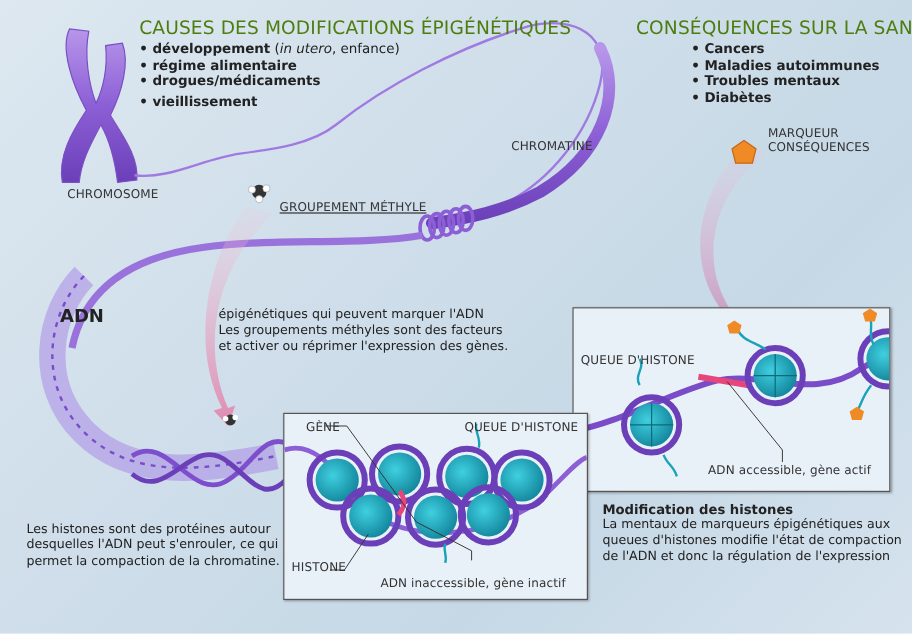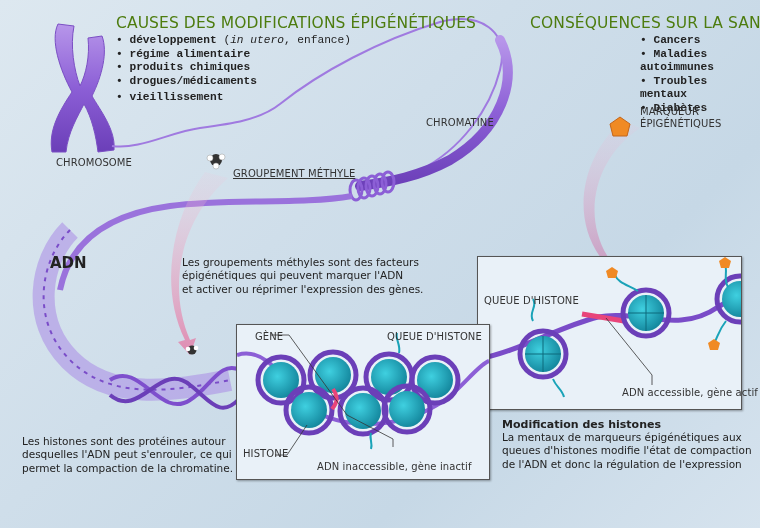"développement (in utero, enfance)" .blist { font-family: Liberation Mono, monospace -> none }
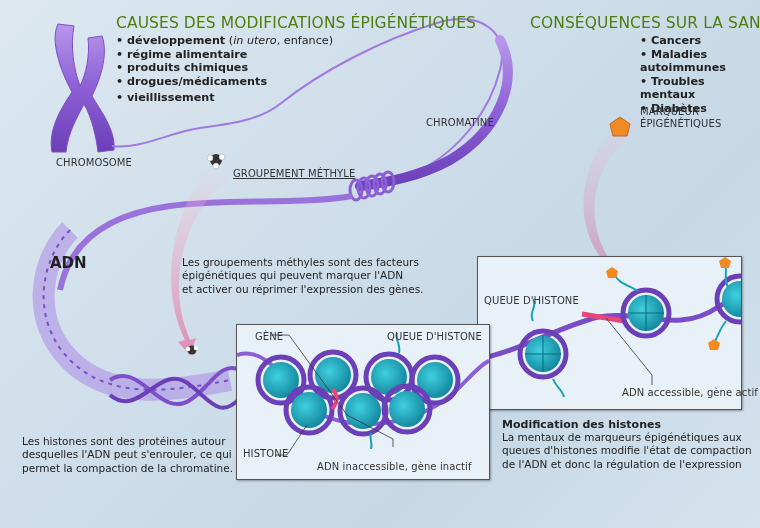"Cancers" ul.abs { left: 640px -> 576px }
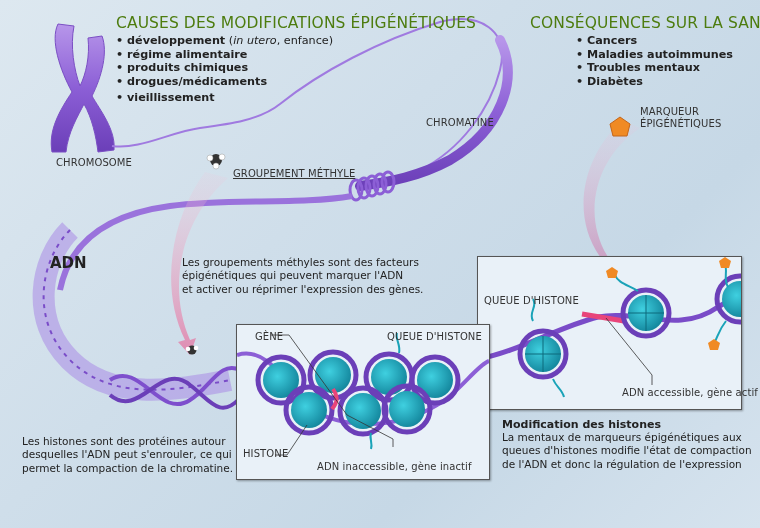"produits chimiques" li { html: <li><span>produits chimiques</span></li> -> none }
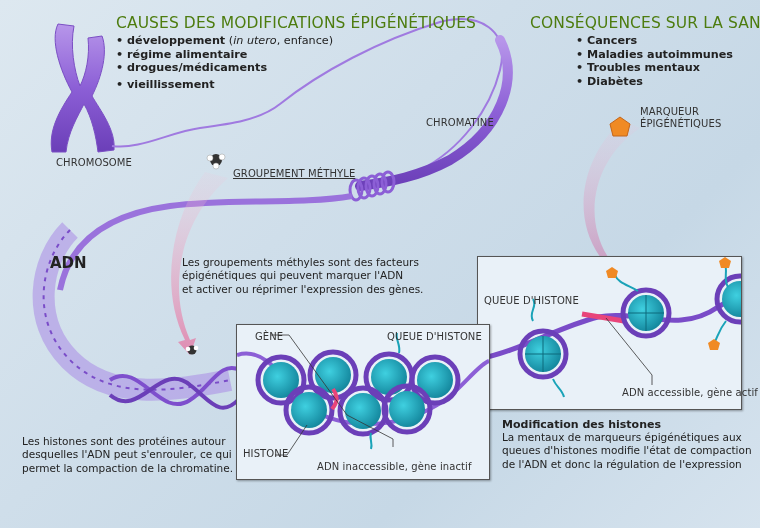"ÉPIGÉNÉTIQUES" div.abs { text: ÉPIGÉNÉTIQUES -> CONSÉQUENCES }
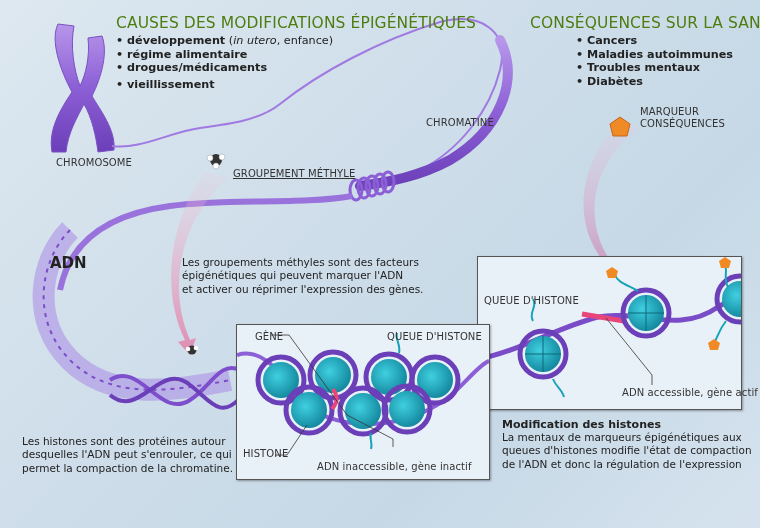"Les groupements méthyles sont des" div.body-t { order: before "épigénétiques qui peuvent marquer l'ADN" -> after "épigénétiques qui peuvent marquer l'ADN" }
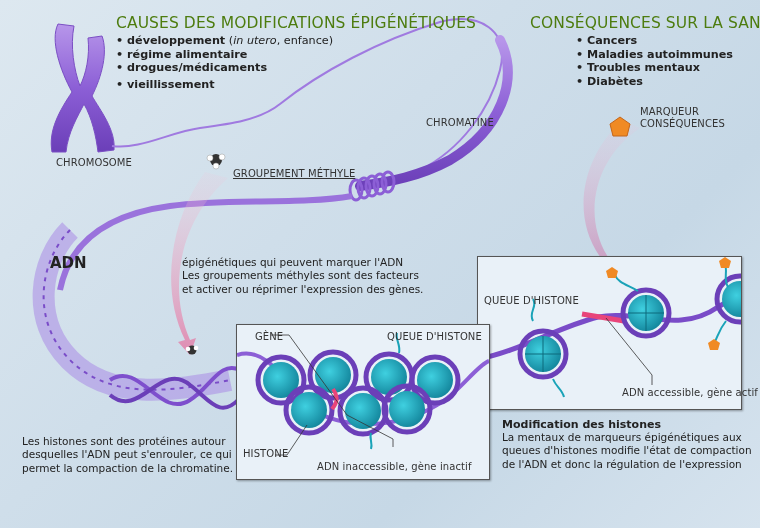"GÈNE" div.box { top: 324px -> 344px }
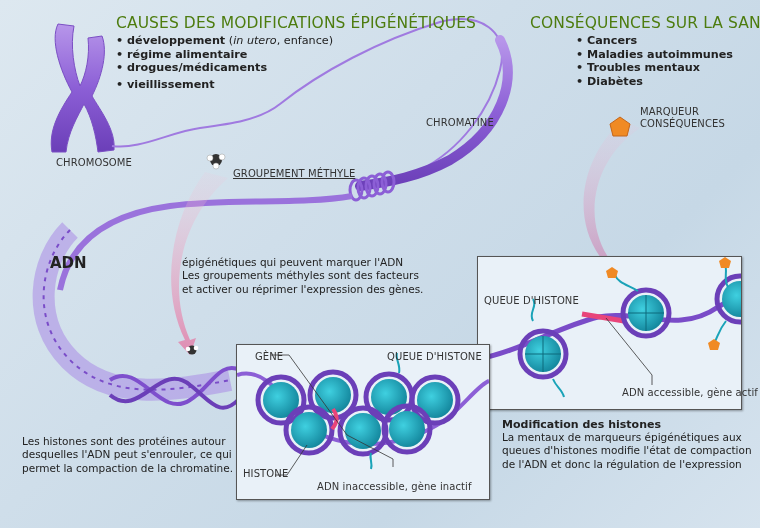"ADN accessible, gène actif" div.abs { margin-left: 32px -> none }
